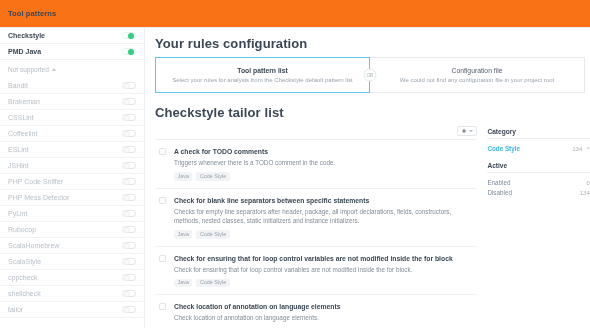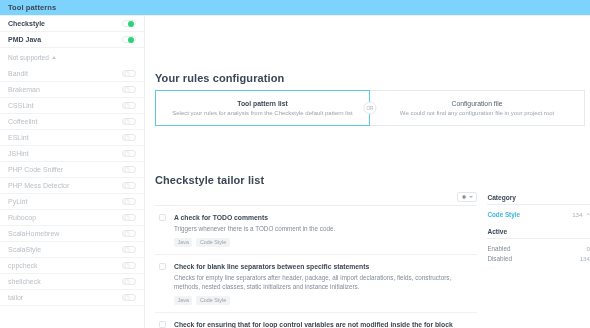"Tool patterns" .topbar { background: #7dd3fc -> #f97316; height: 16px -> 28px }
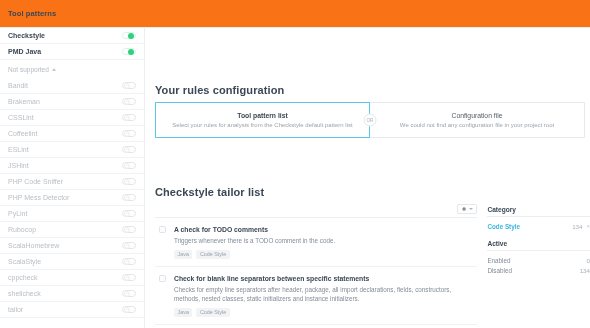"Your rules configuration" .section-title { font-size: 11px -> 13px; margin-top: 48px -> none }
